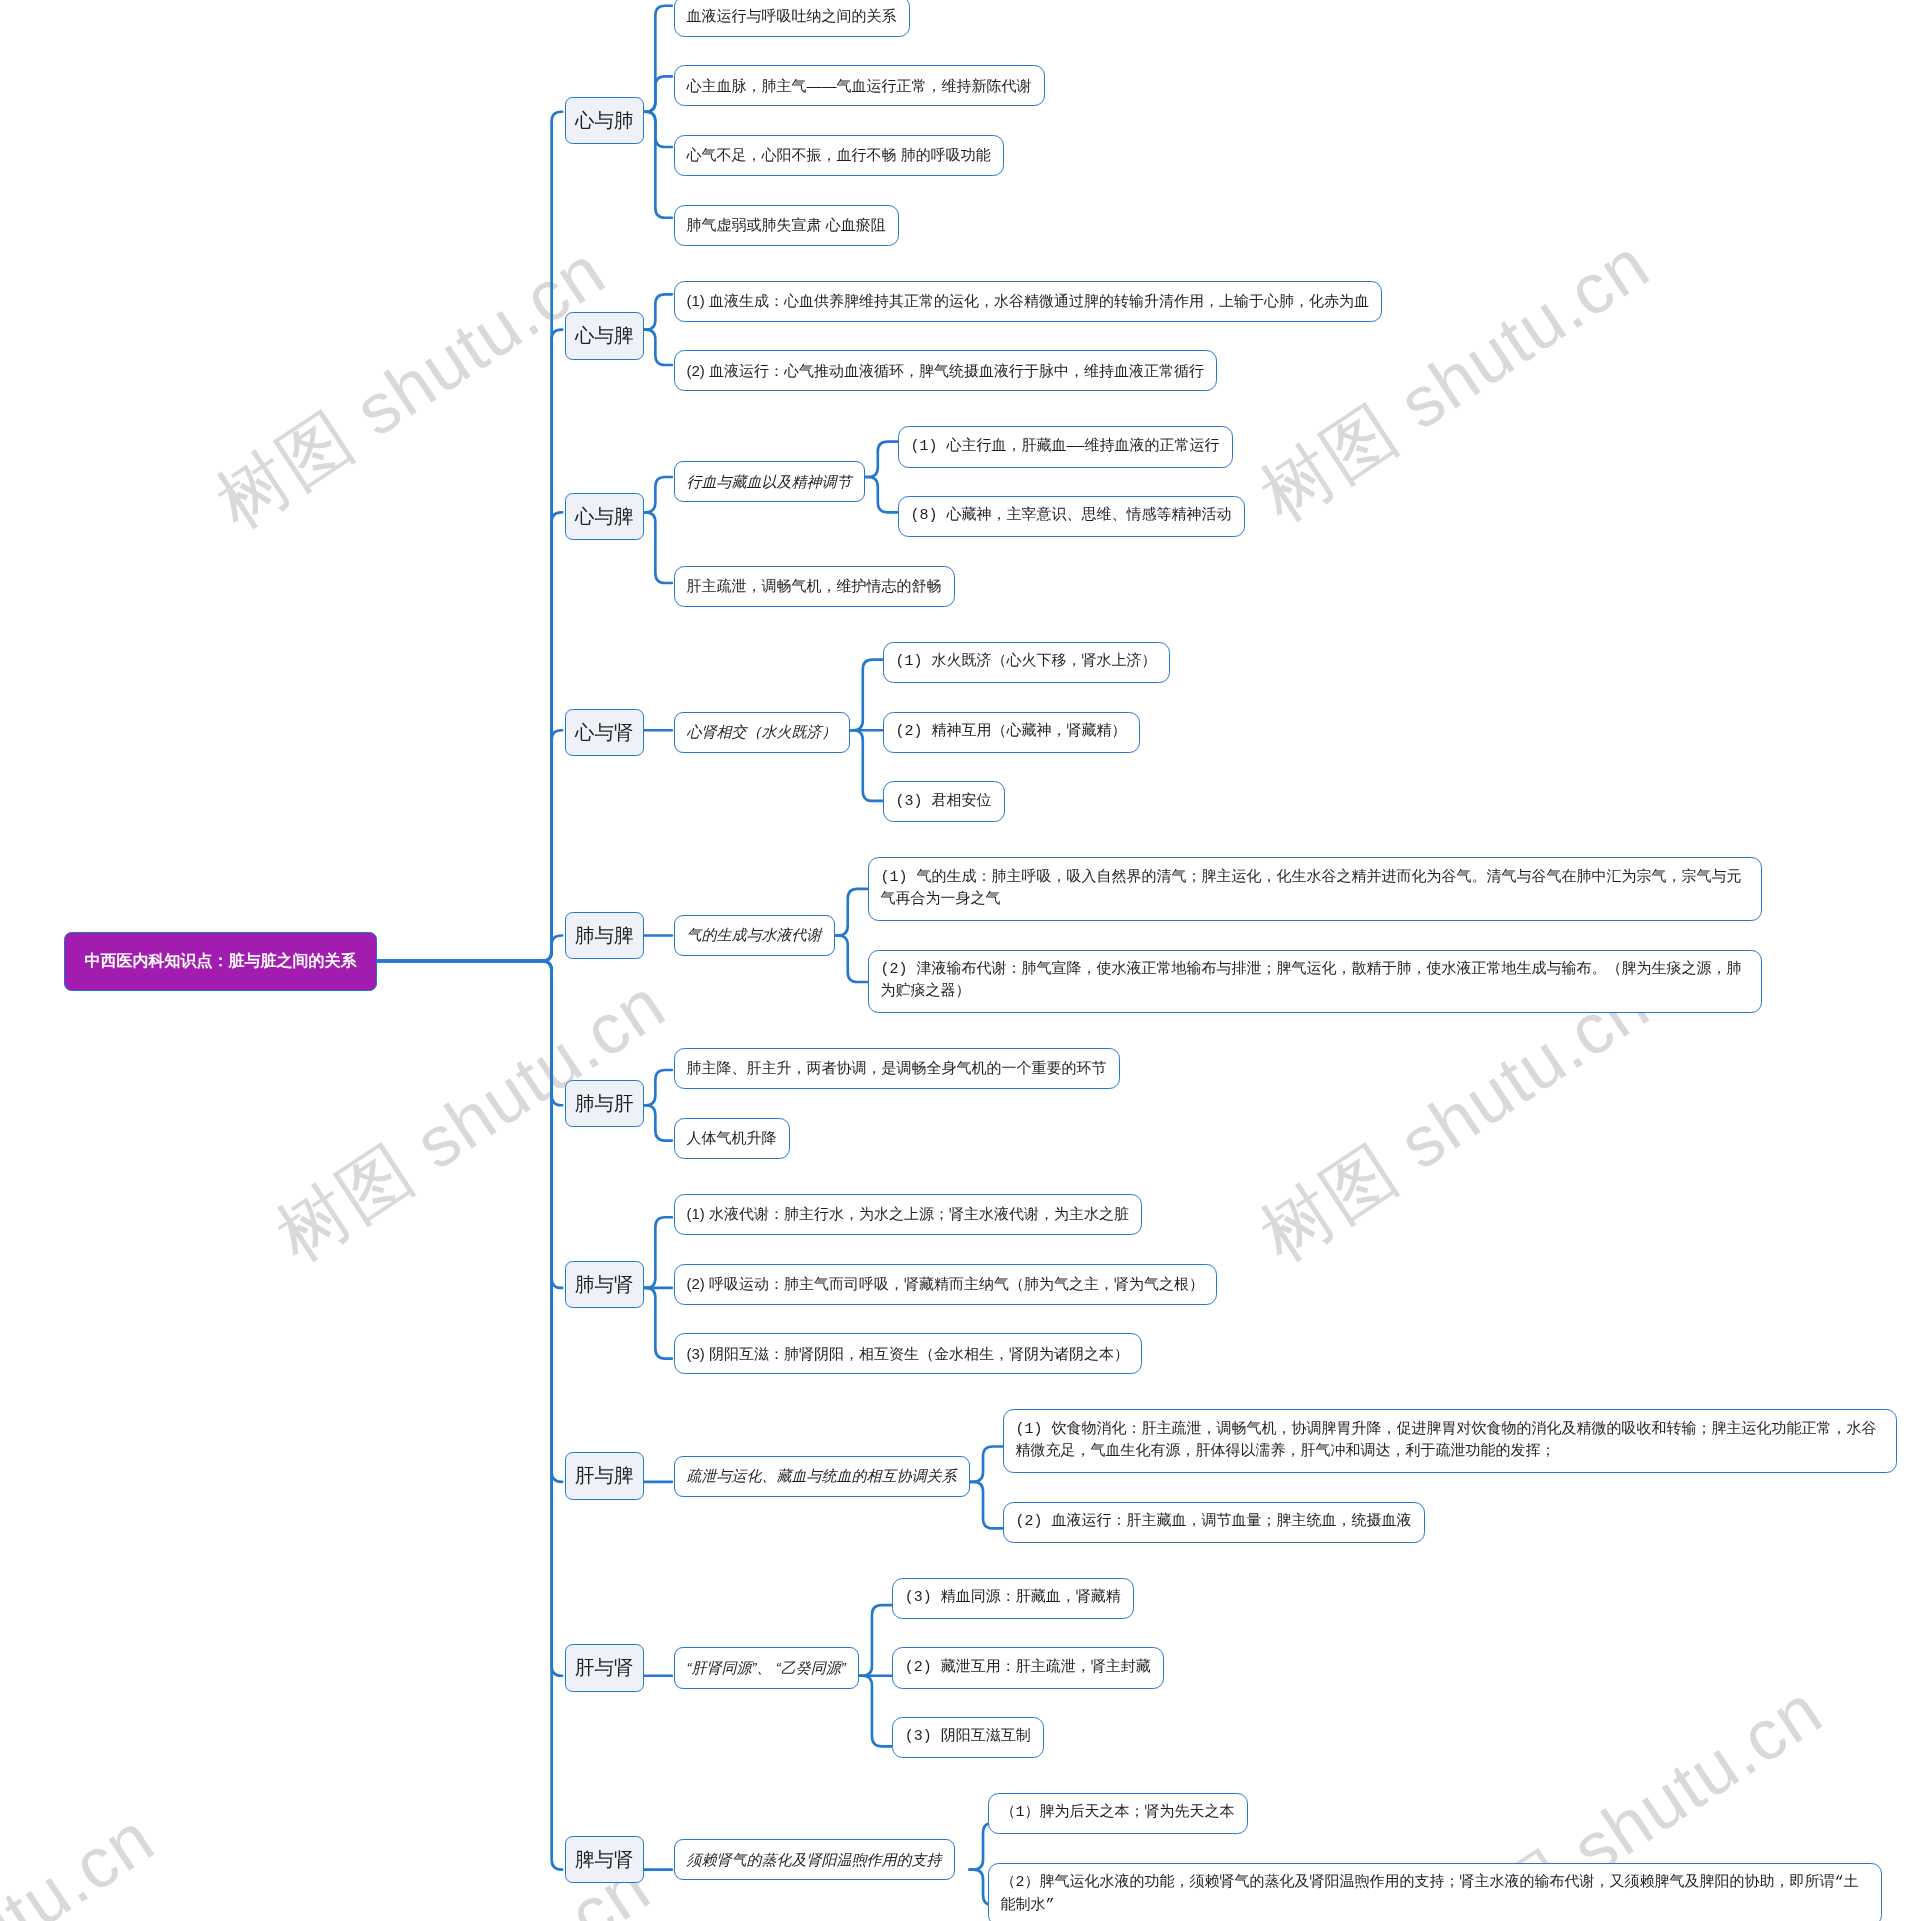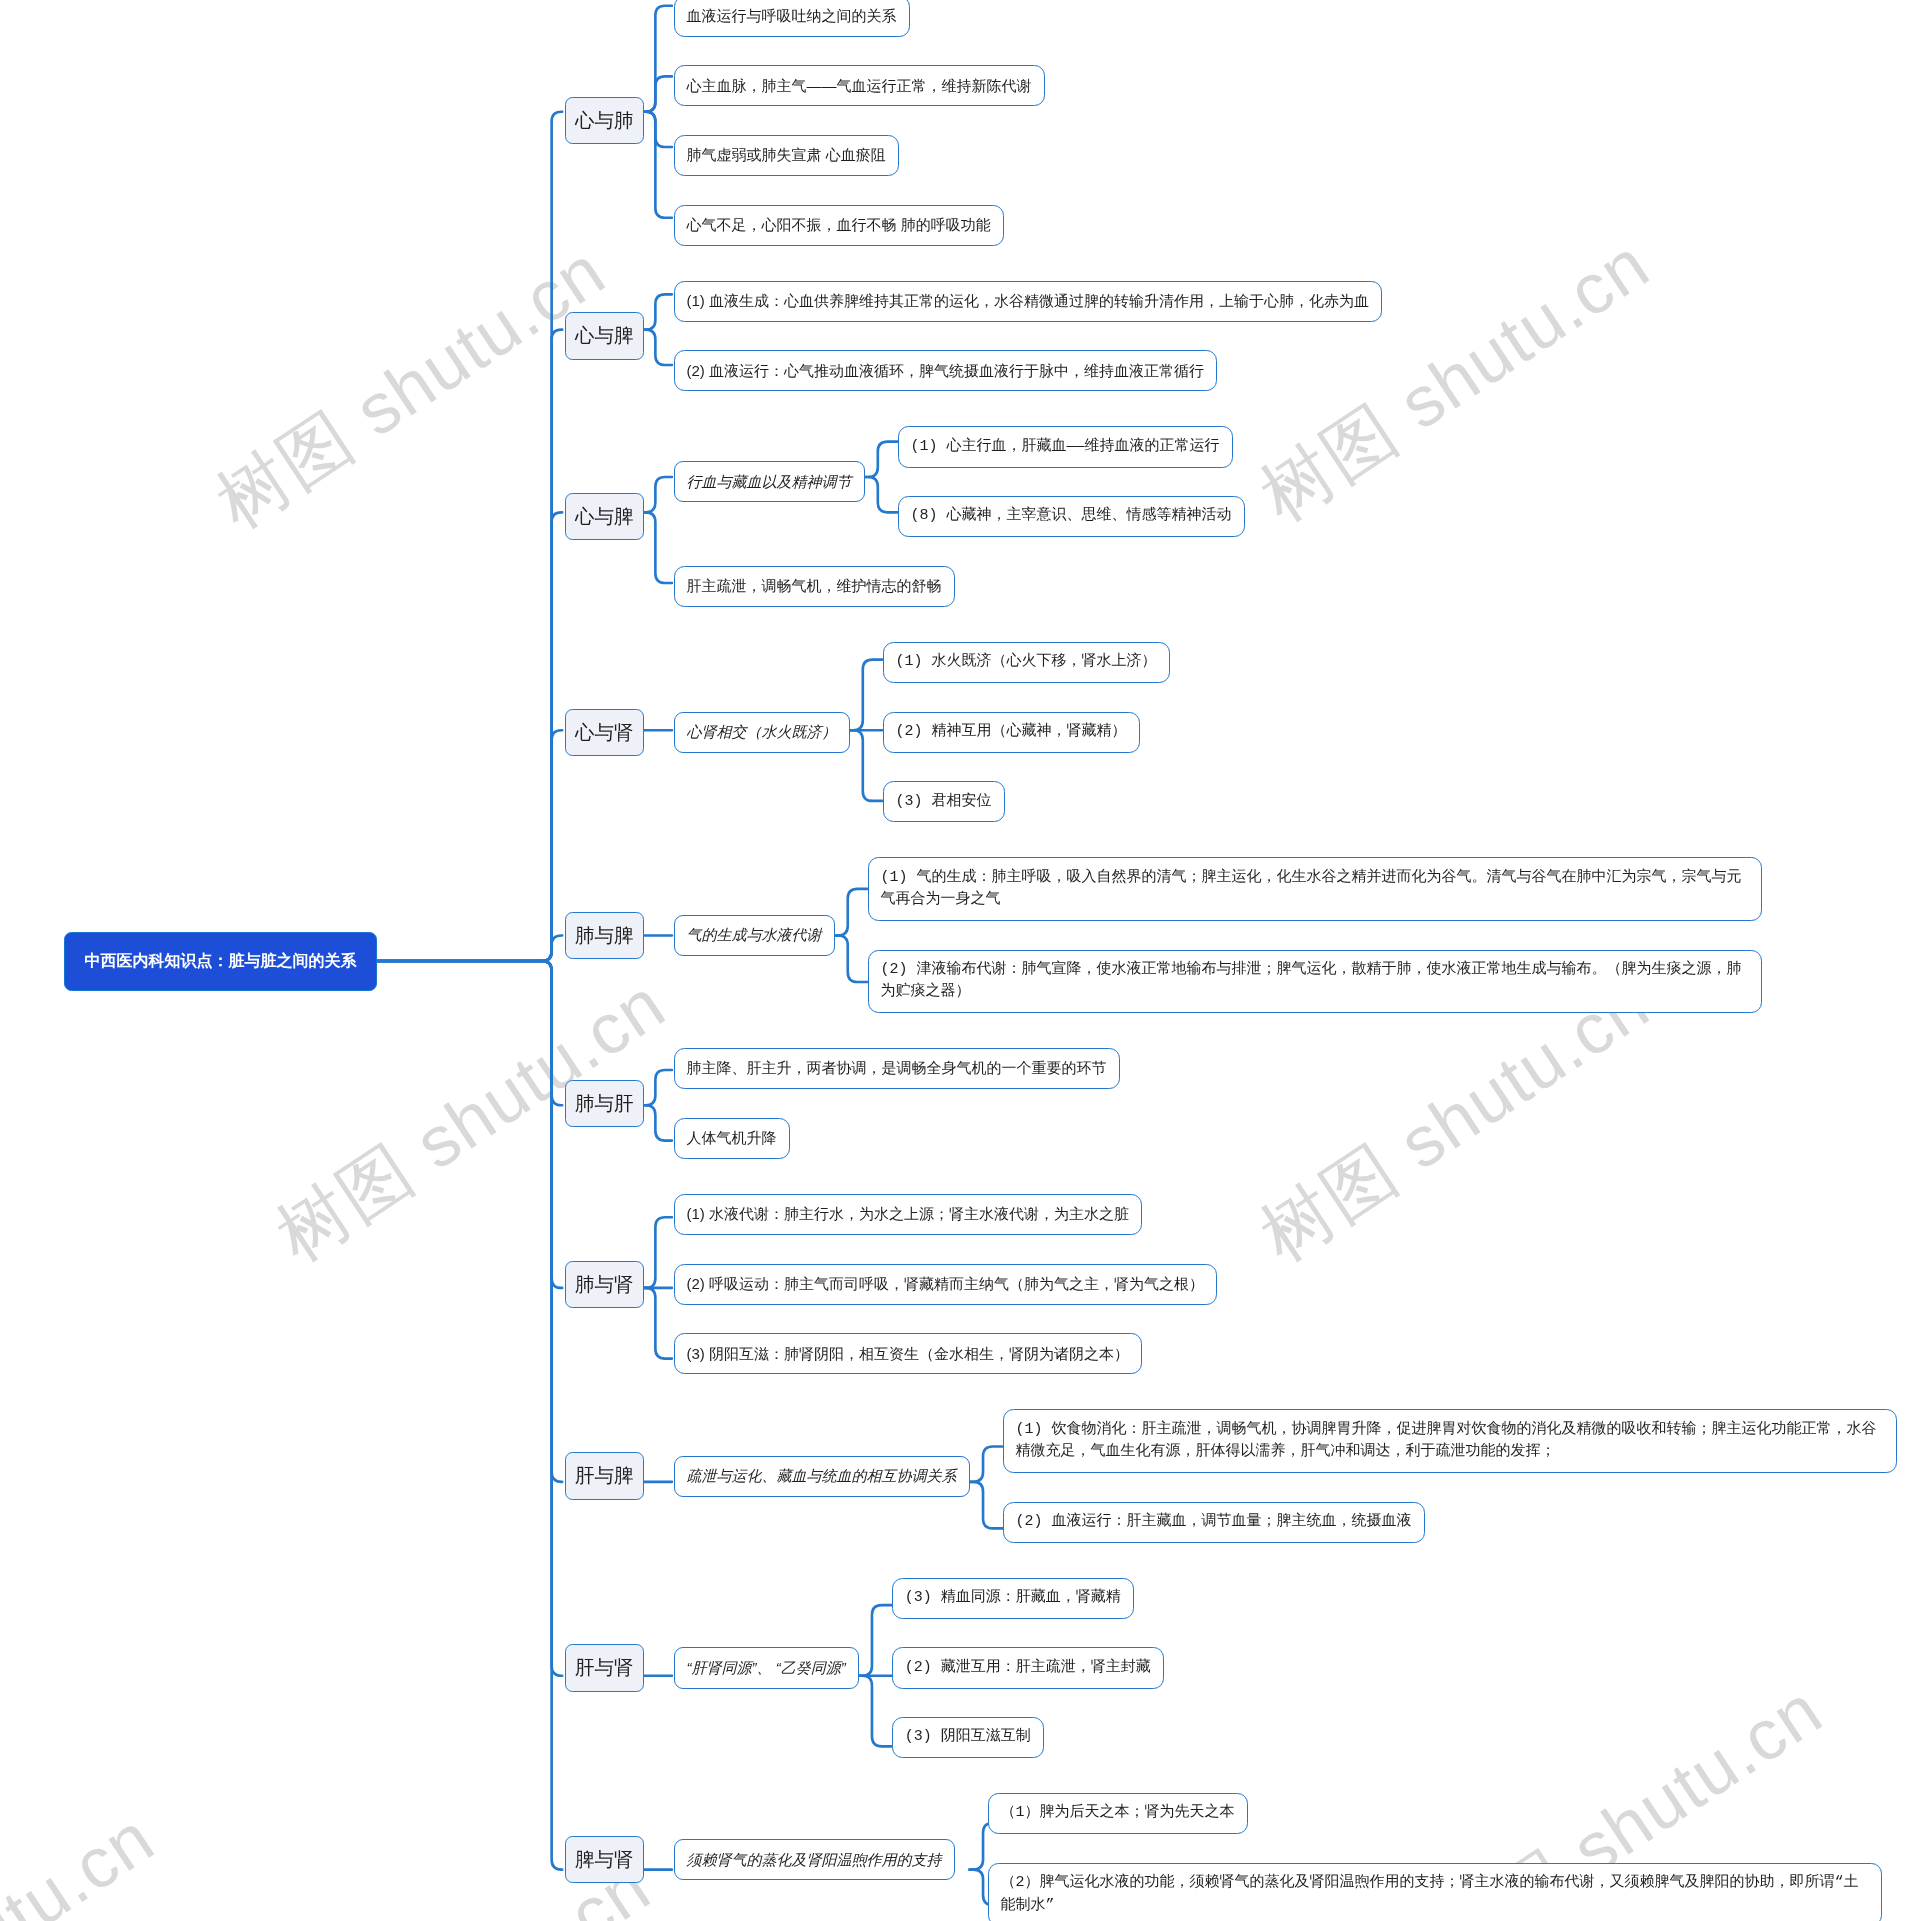"肺气虚弱或肺失宣肃 心血瘀阻" div.row { order: before "心气不足，心阳不振，血行不畅 肺的呼吸功能" -> after "心气不足，心阳不振，血行不畅 肺的呼吸功能" }
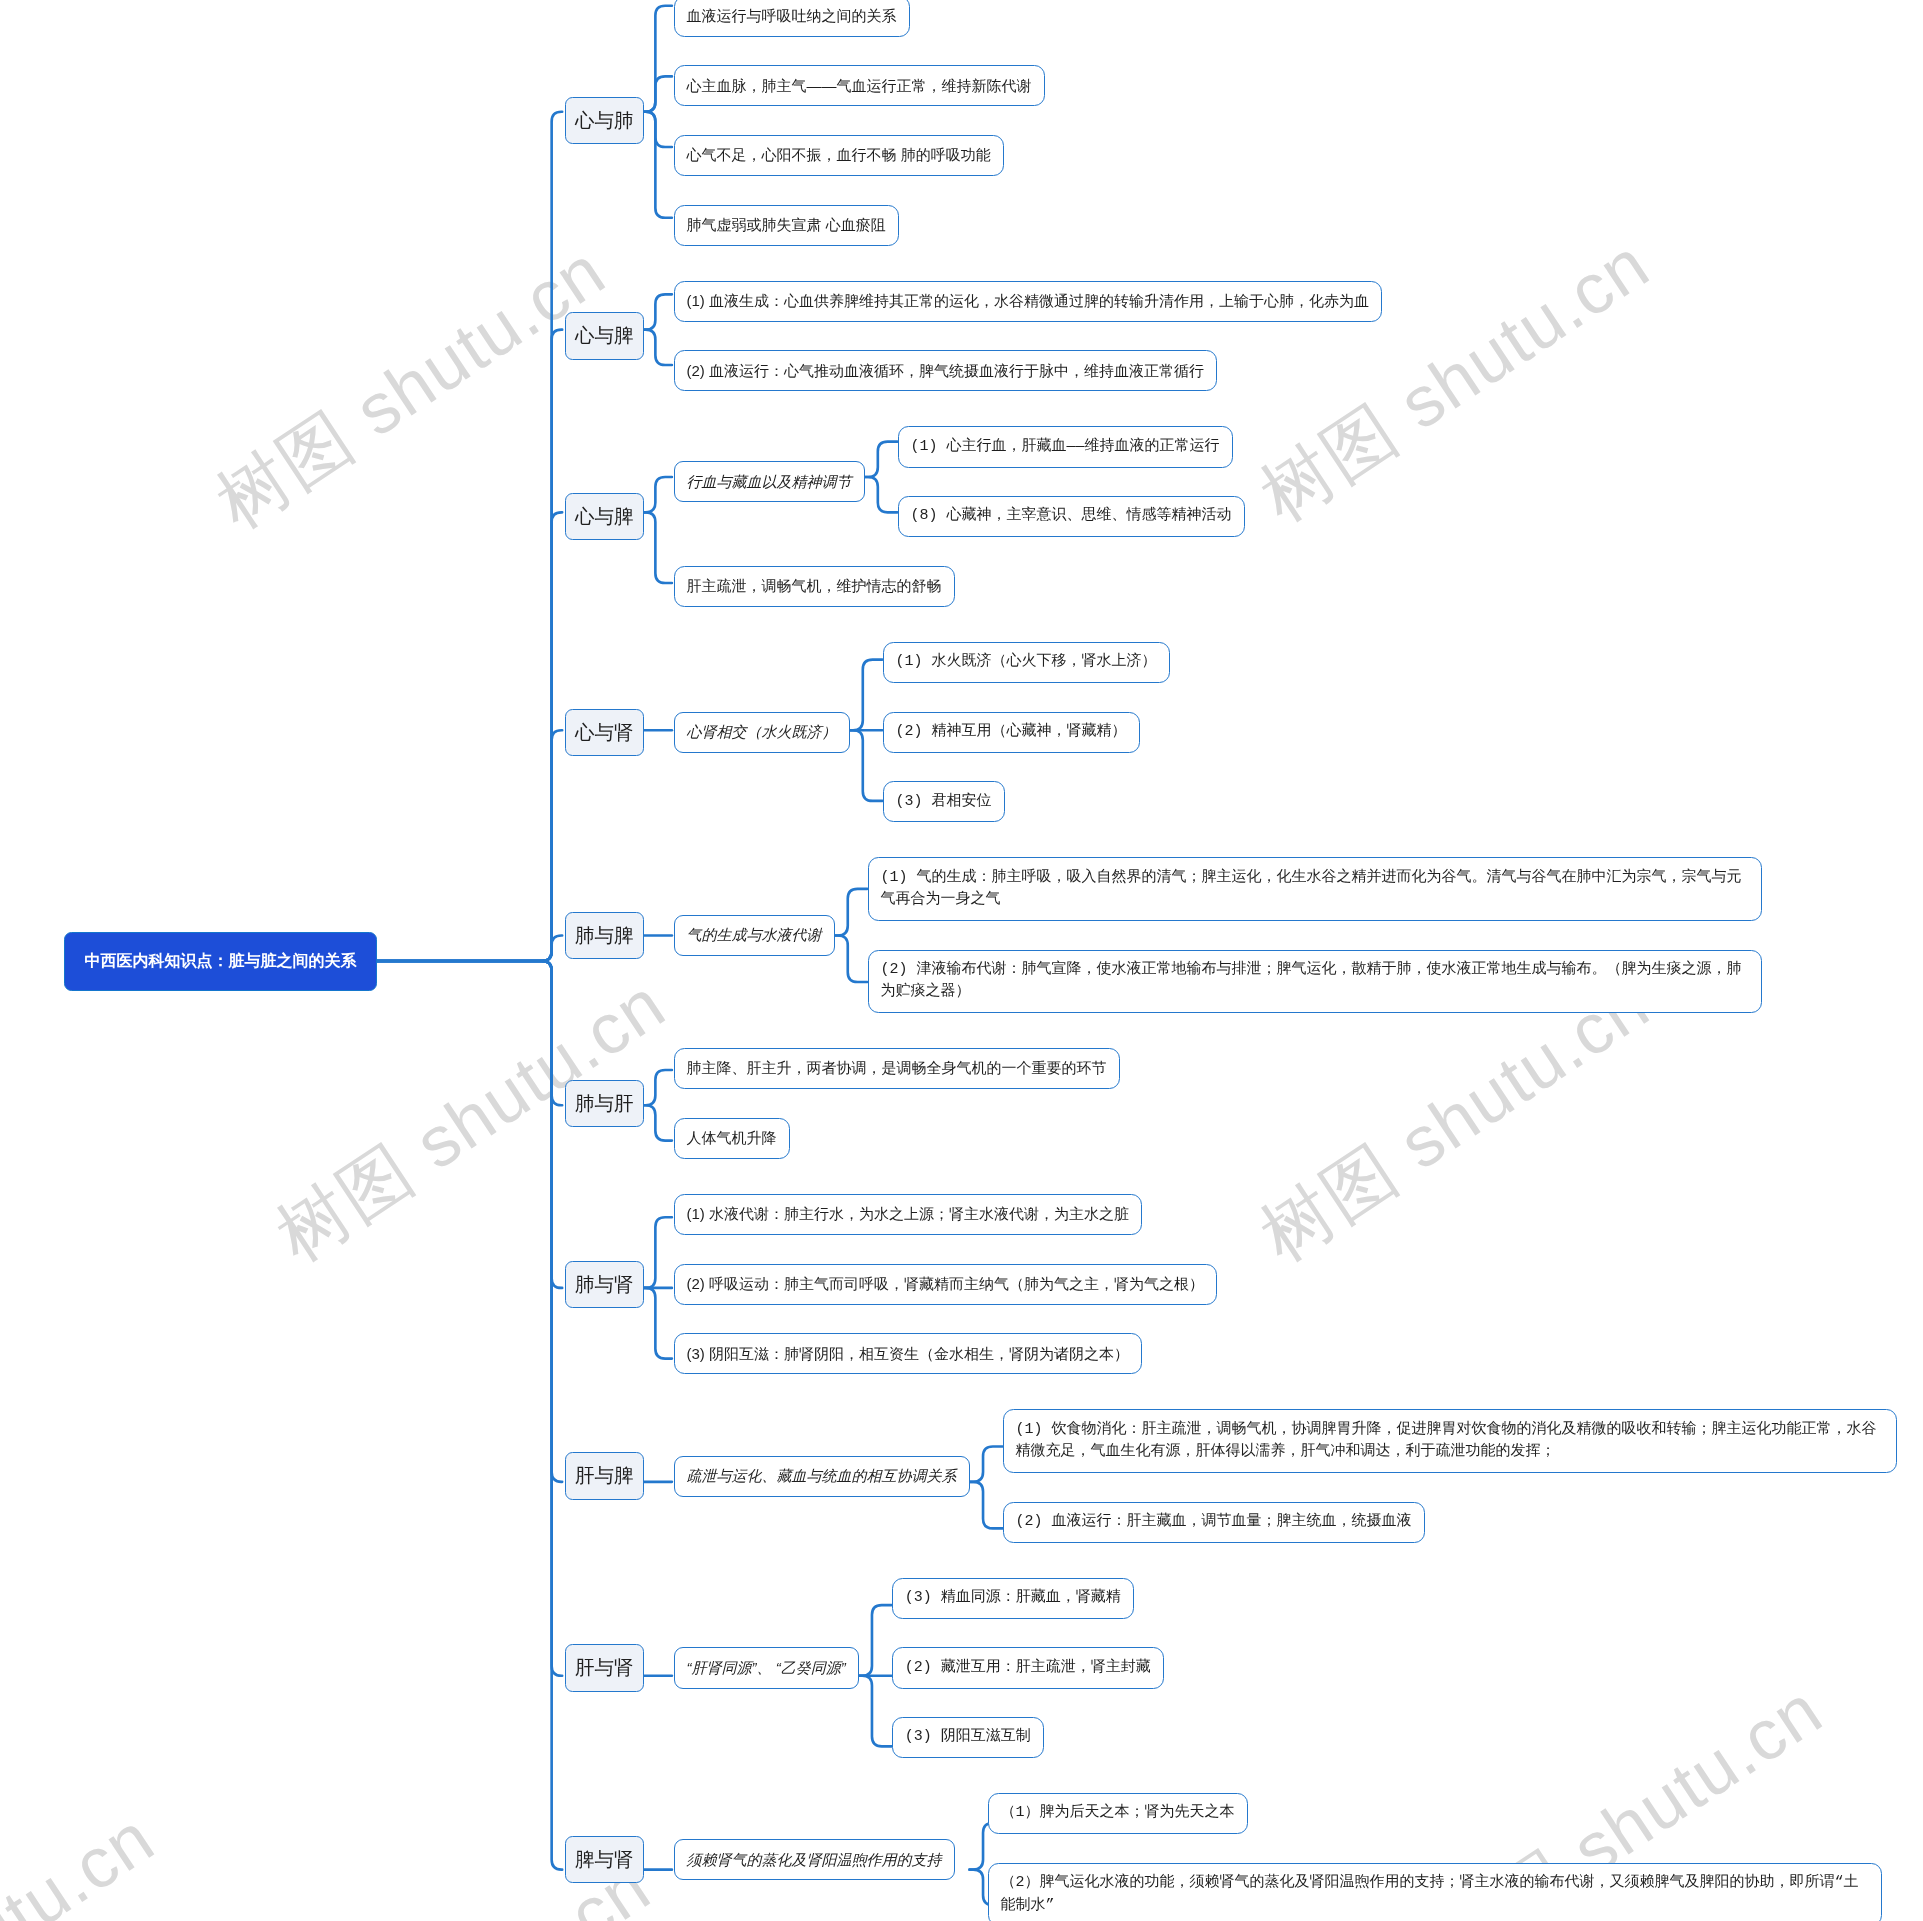"中西医内科知识点：脏与脏之间的关系" .root { background: #1d4ed8 -> #a21caf }
